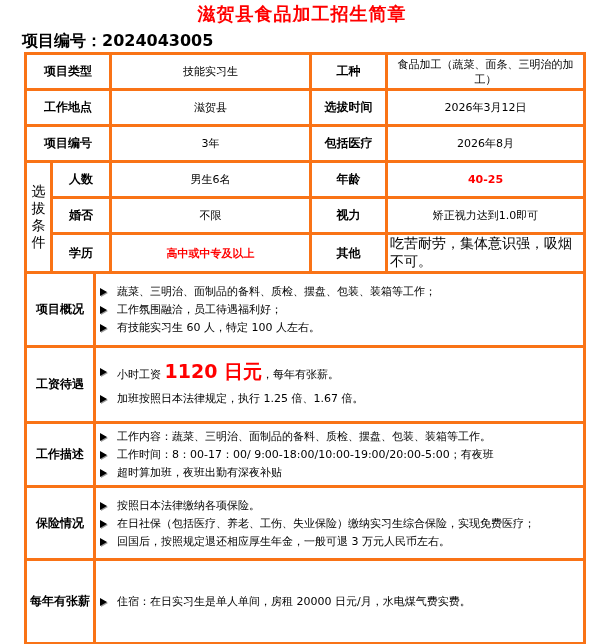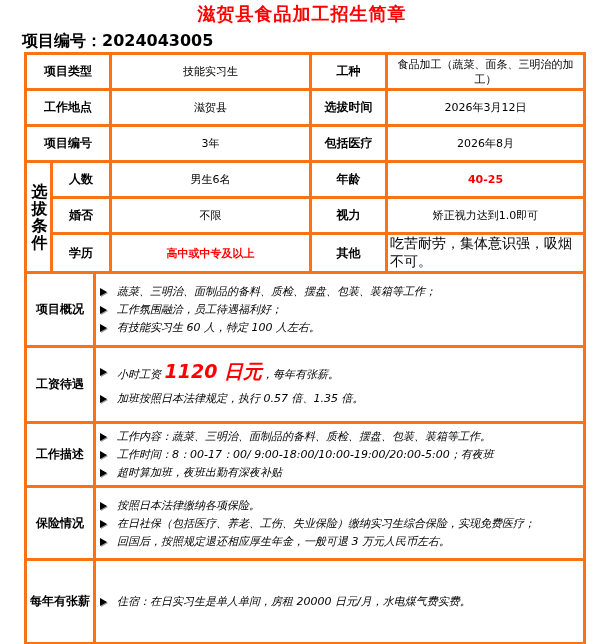"选拔条件" td.vert { font-size: 16px -> 14px; font-weight: bold -> normal }
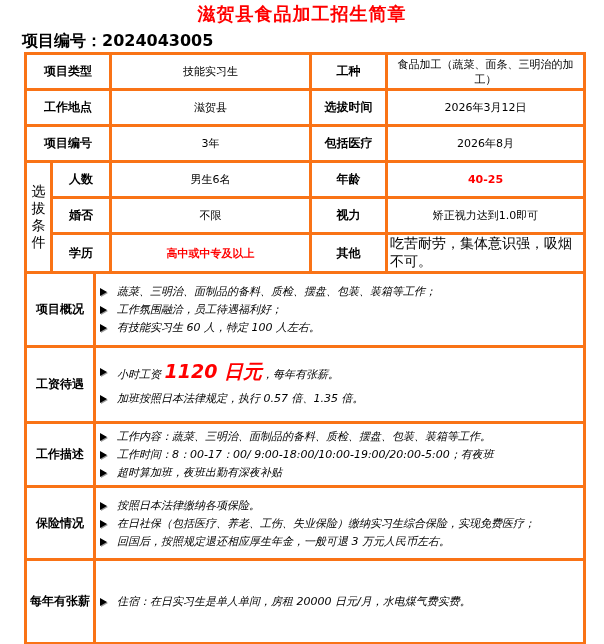"蔬菜、三明治、面制品的备料、质检、摆盘、包装、装箱等工作；" .bullet .btext { font-style: italic -> none }
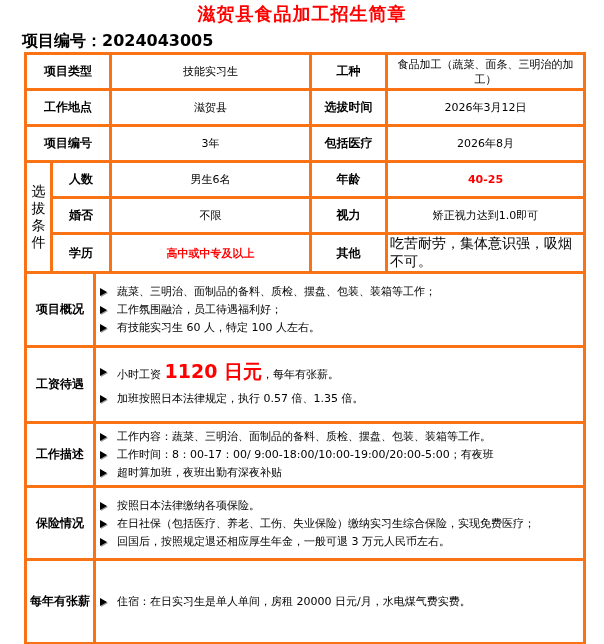"加班按照日本法律规定，执行 0.57 倍、1.35 倍。" span.btext { text: 0.57 倍、1.35 -> 1.25 倍、1.67 }
